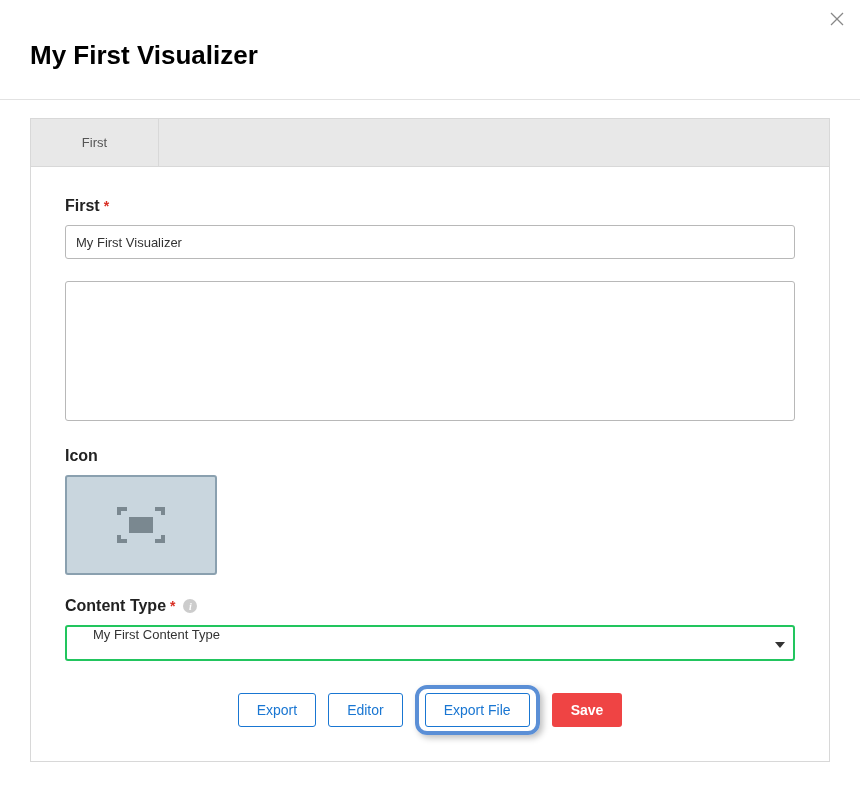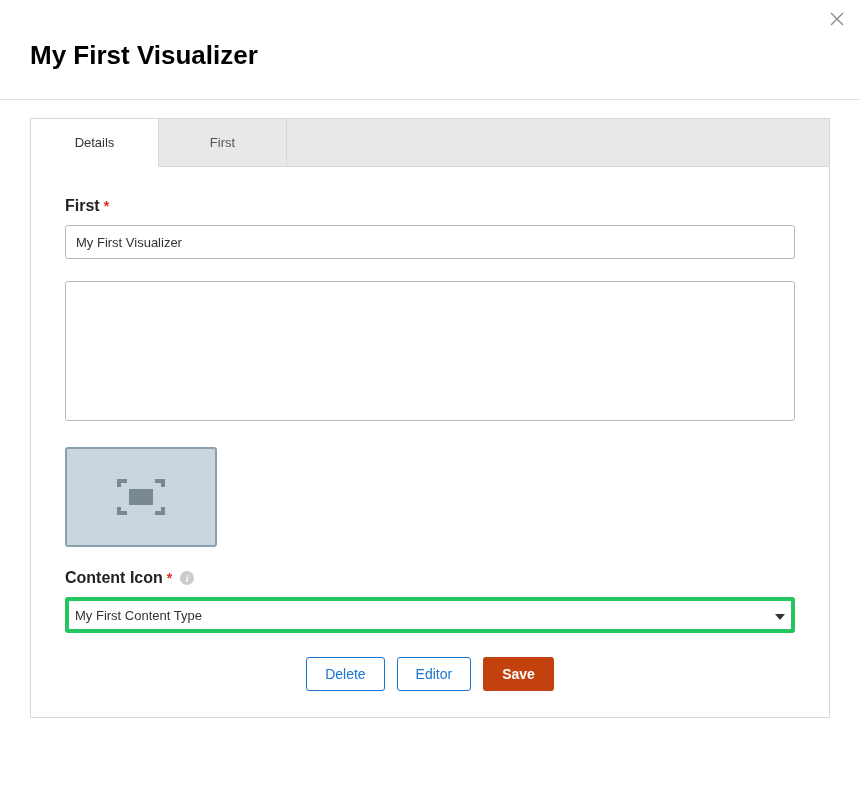"Details" div.tab { html: <div>Details</div> -> none }
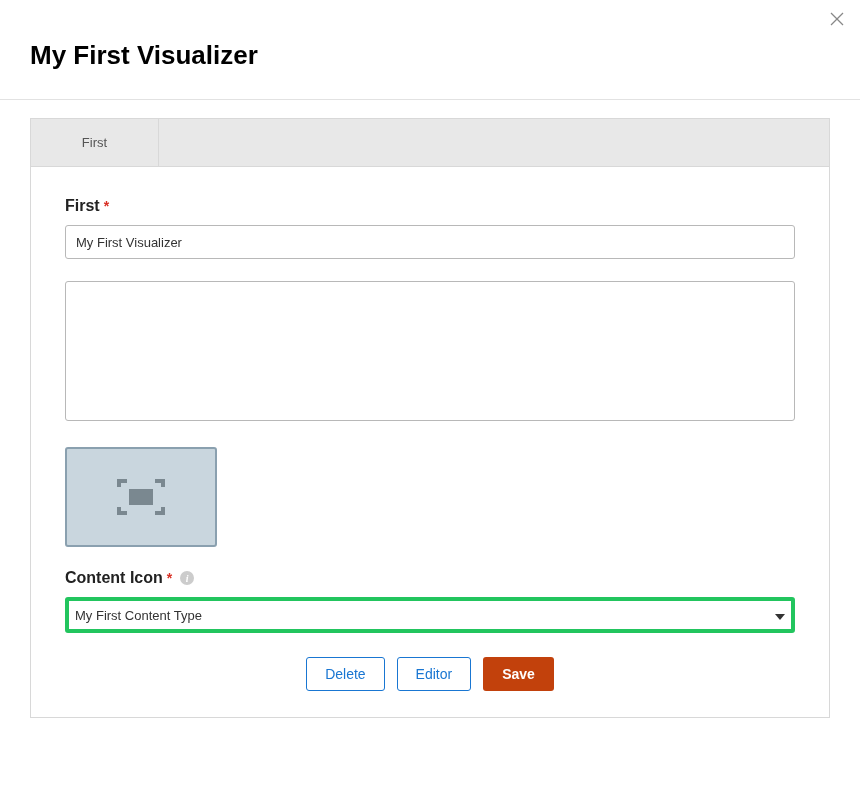"Icon" div.form-label { html: none -> <div>Icon</div> }
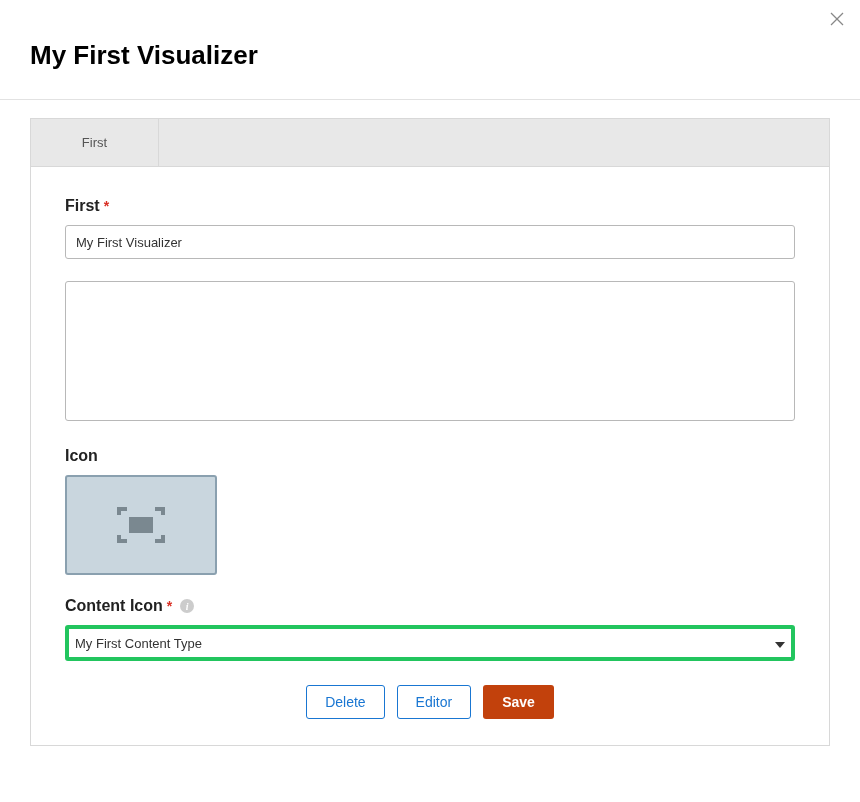"Content Icon" span { text: Icon -> Type }
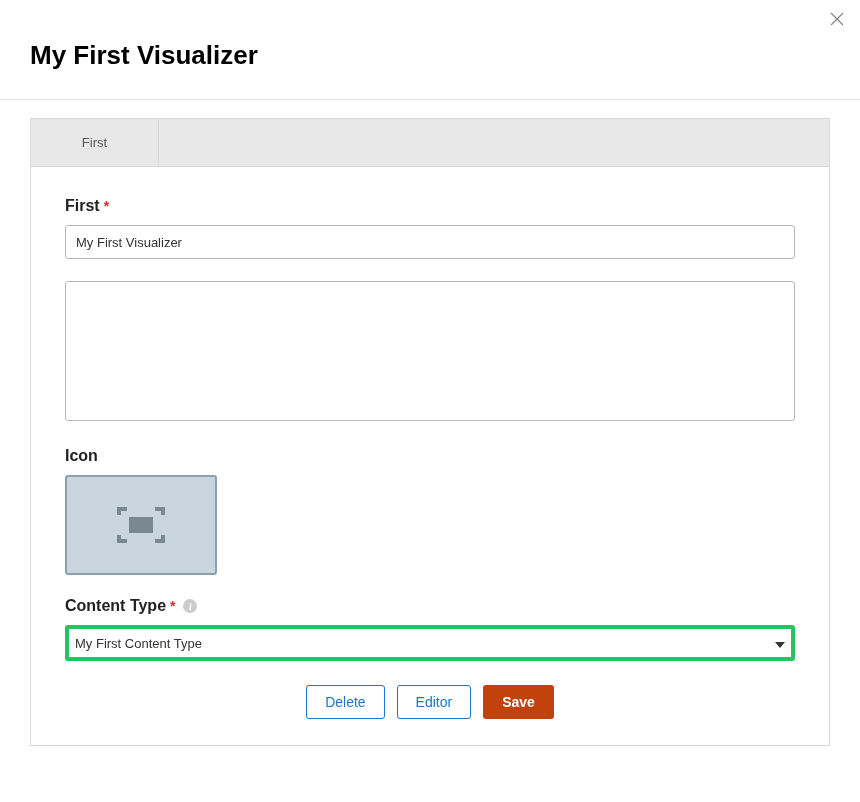"My First Content Type" .select-input { align-items: center -> flex-start; border: 4px solid #22c55e -> 2px solid #22c55e; padding: 0 30px 0 6px -> 0 30px 0 26px }
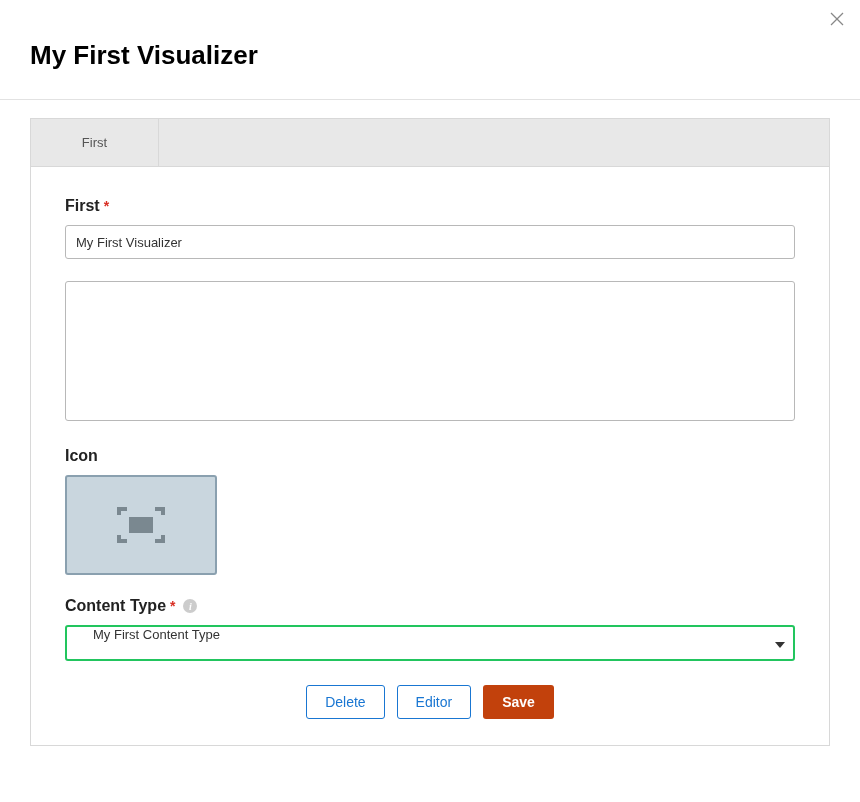"Delete" button.btn { text: Delete -> Export }
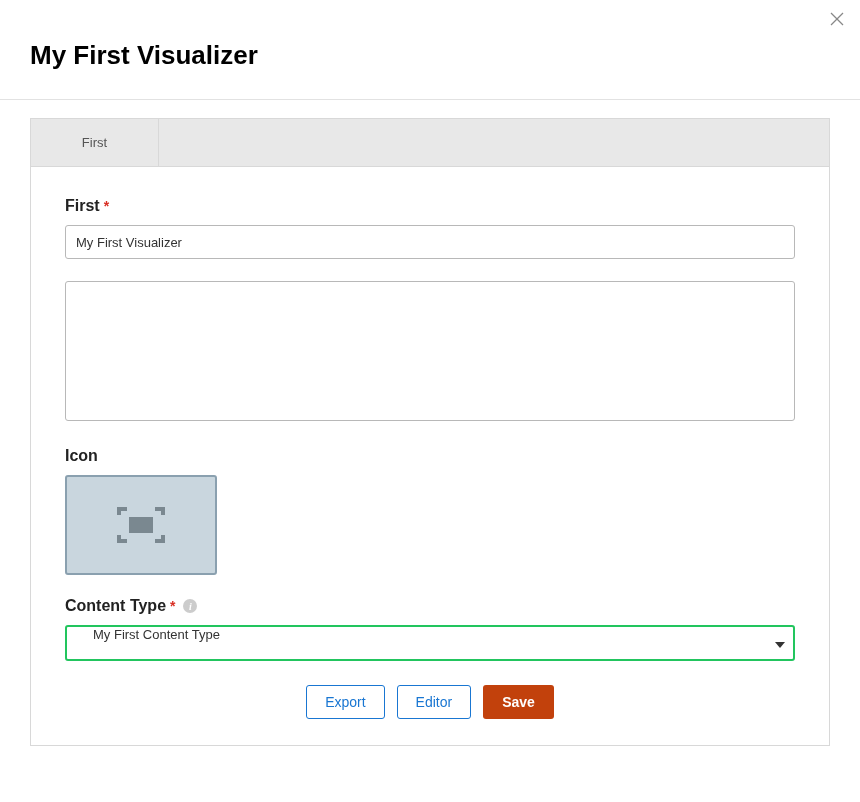"Export File" span.highlight-ring { html: none -> <span> <button>Export File</button> </span> }
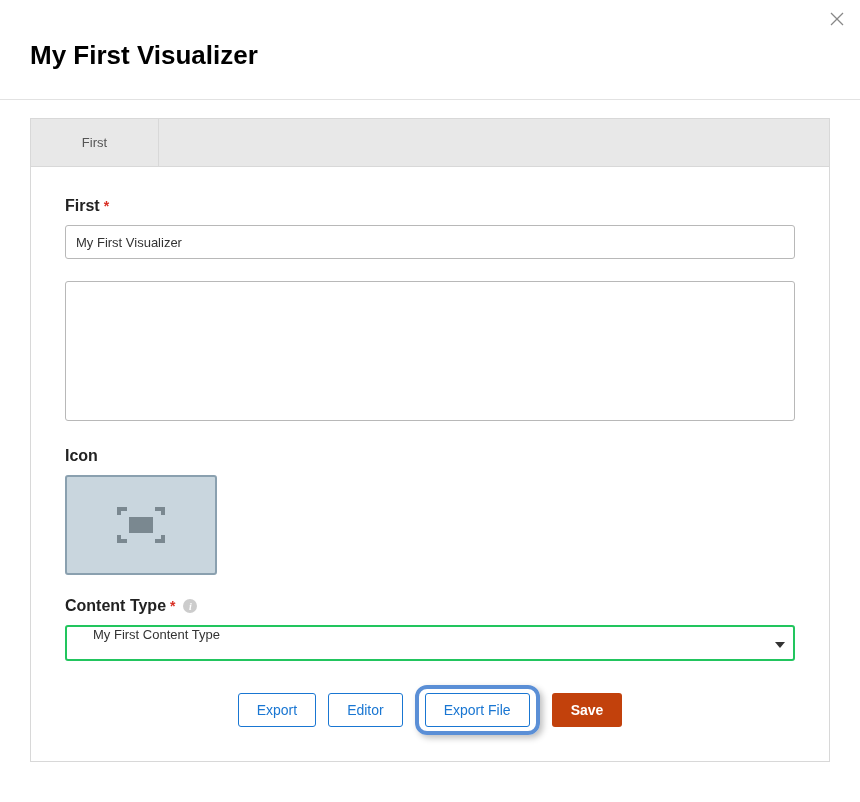"Save" .btn-primary { background: #c2410c -> #ef4444 }
